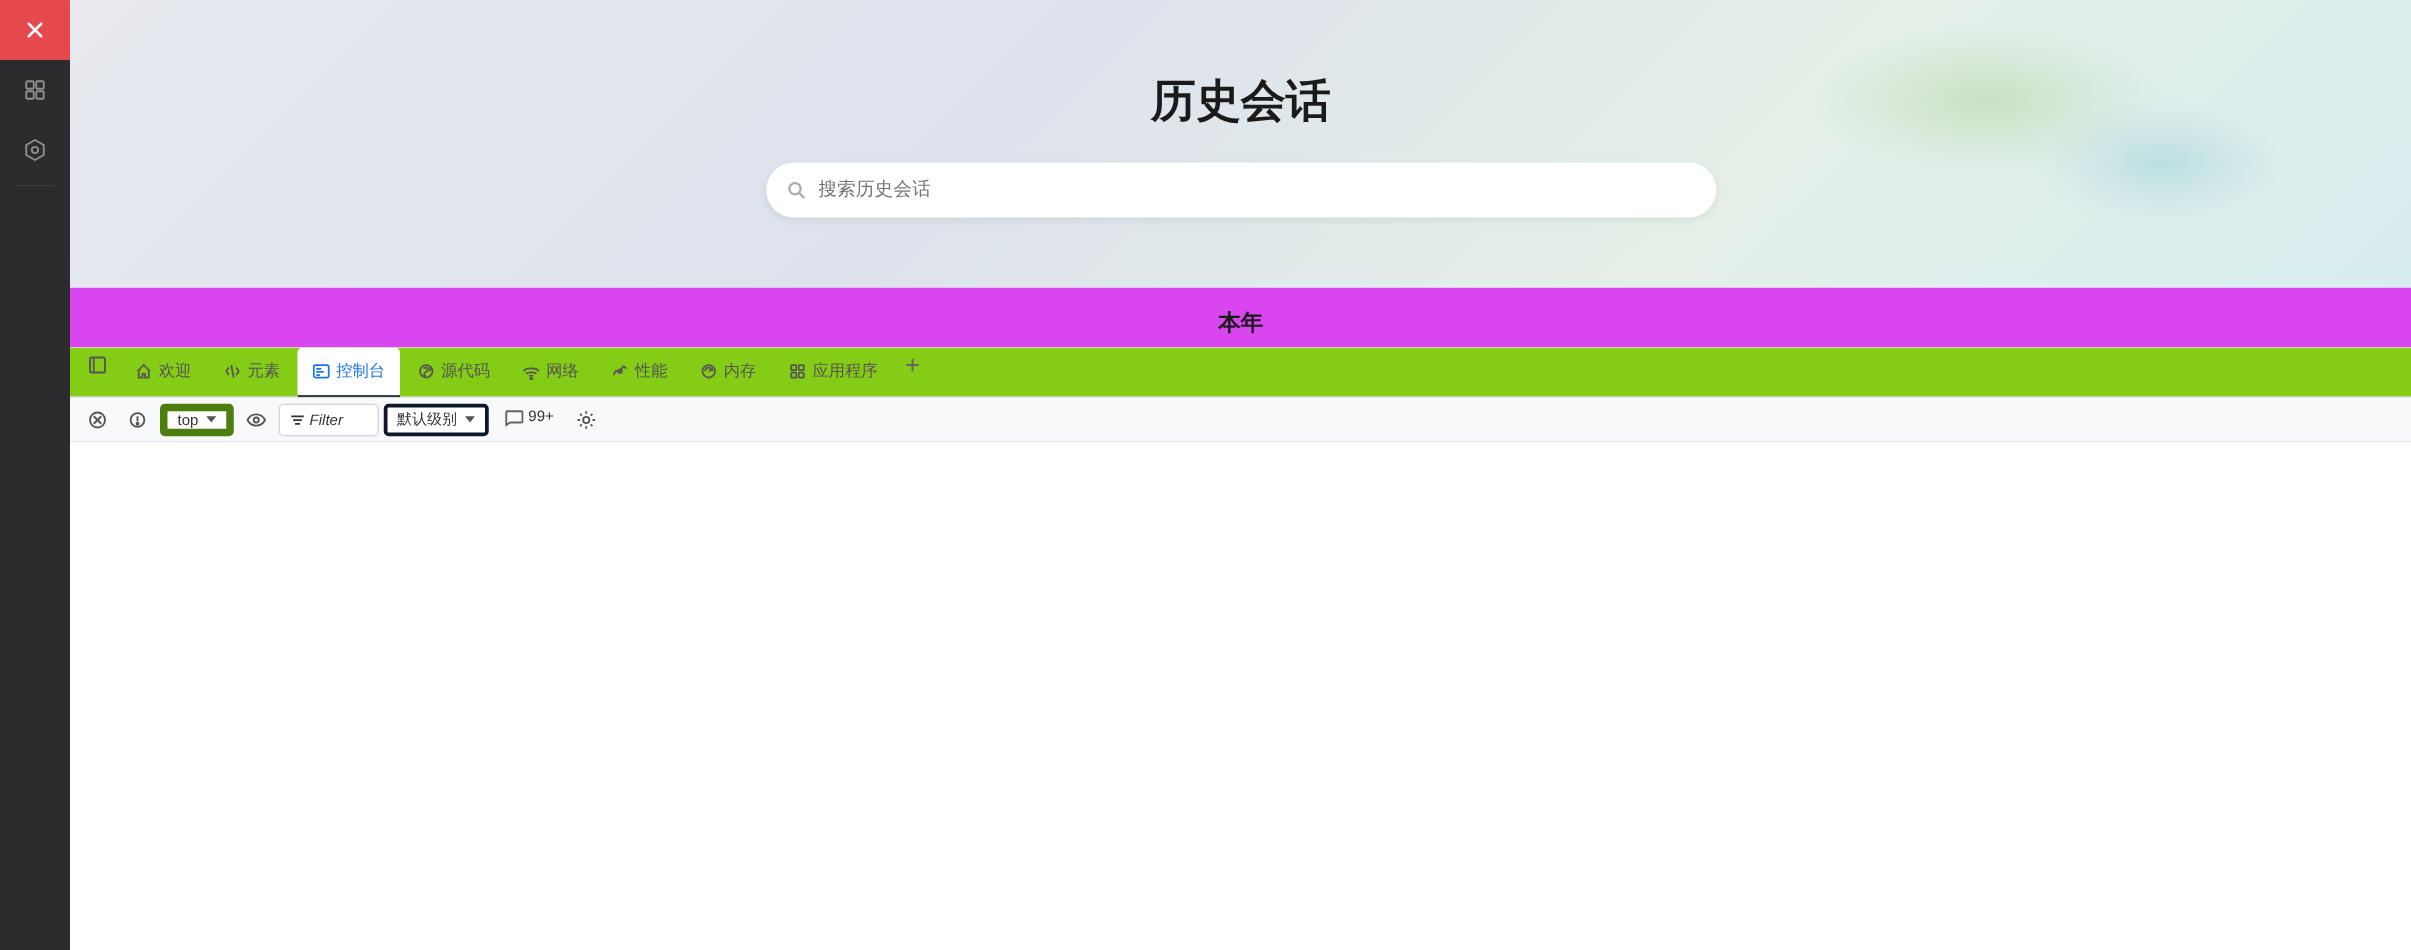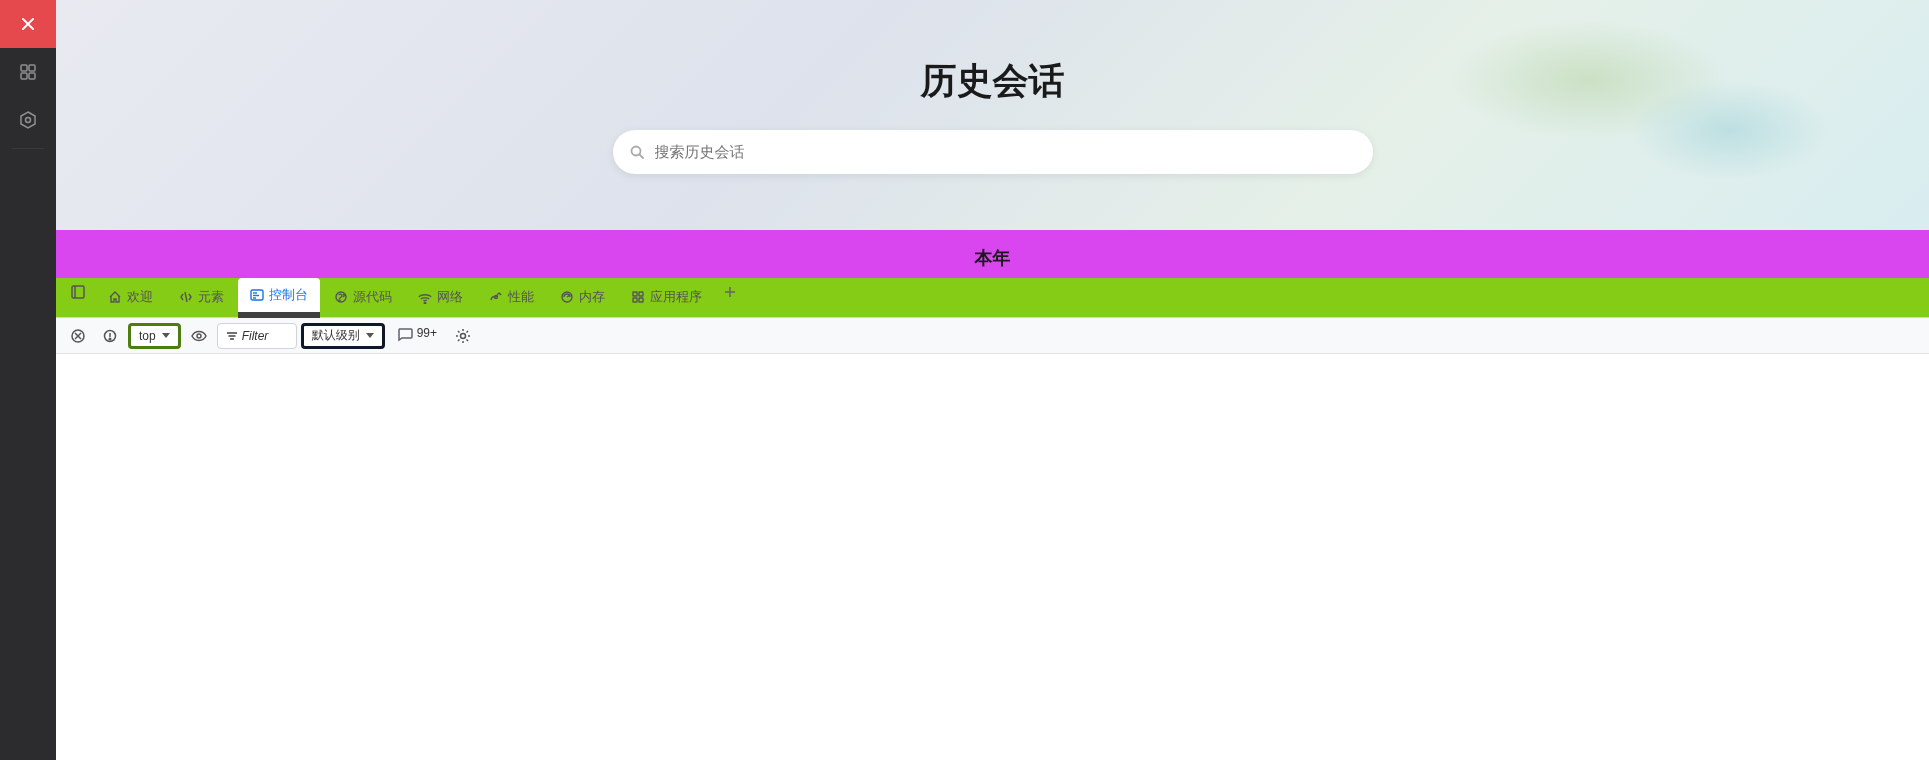"控制台" .devtools-tab.active { border-bottom: 6px solid #404040 -> 2px solid #404040 }
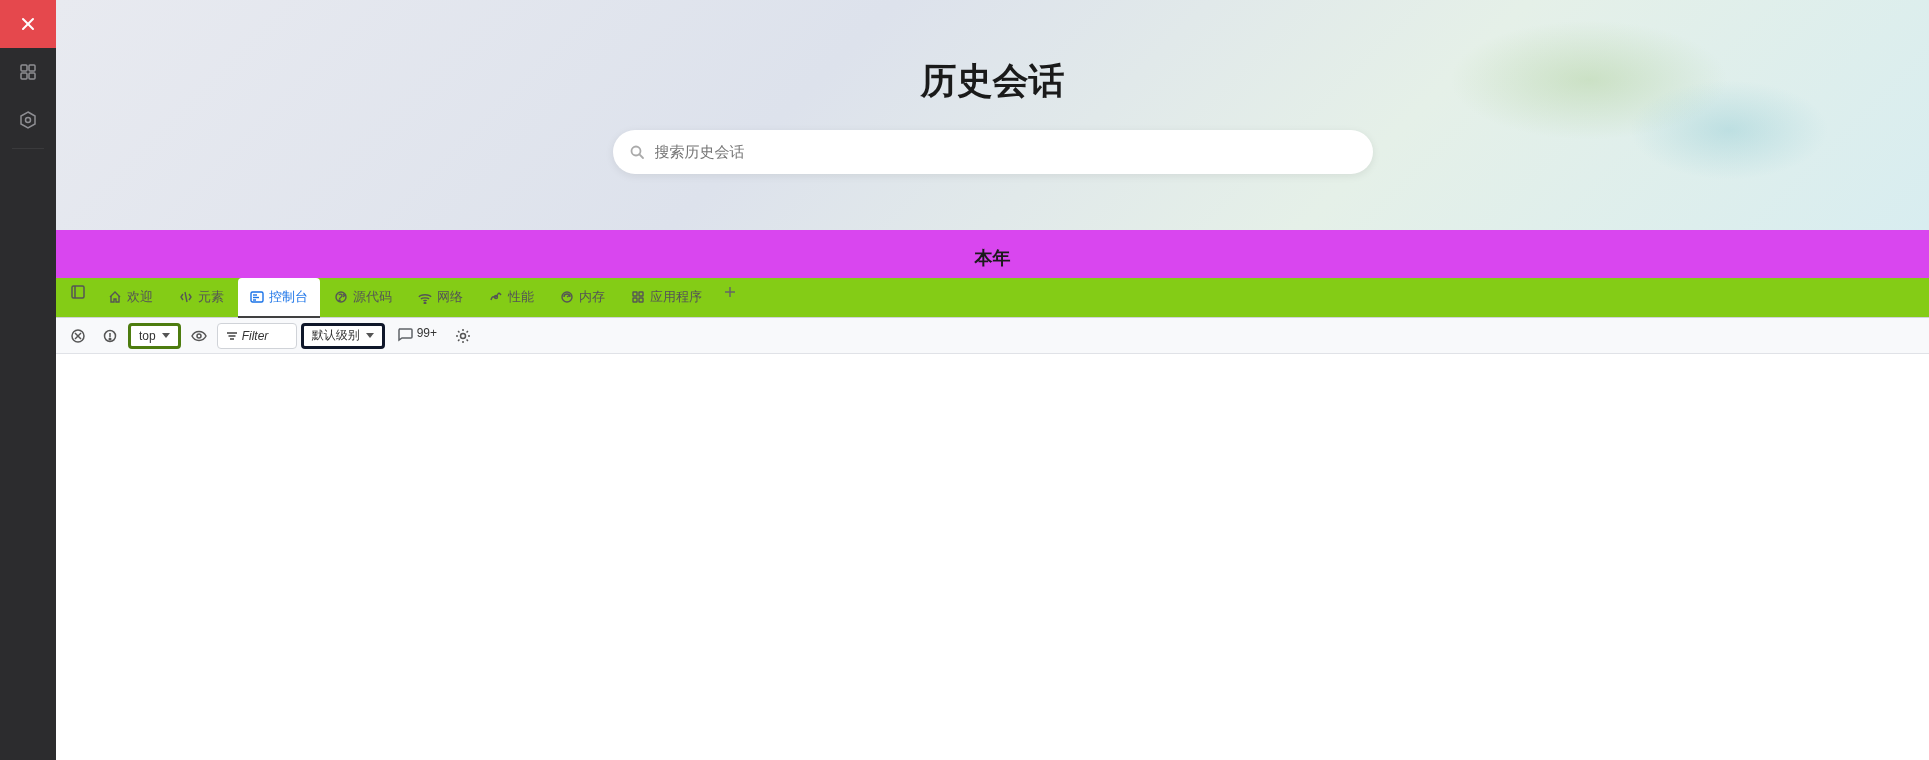"top" .toolbar-dropdown { border: 3px solid #4d7c0f -> 6px solid #4d7c0f }
